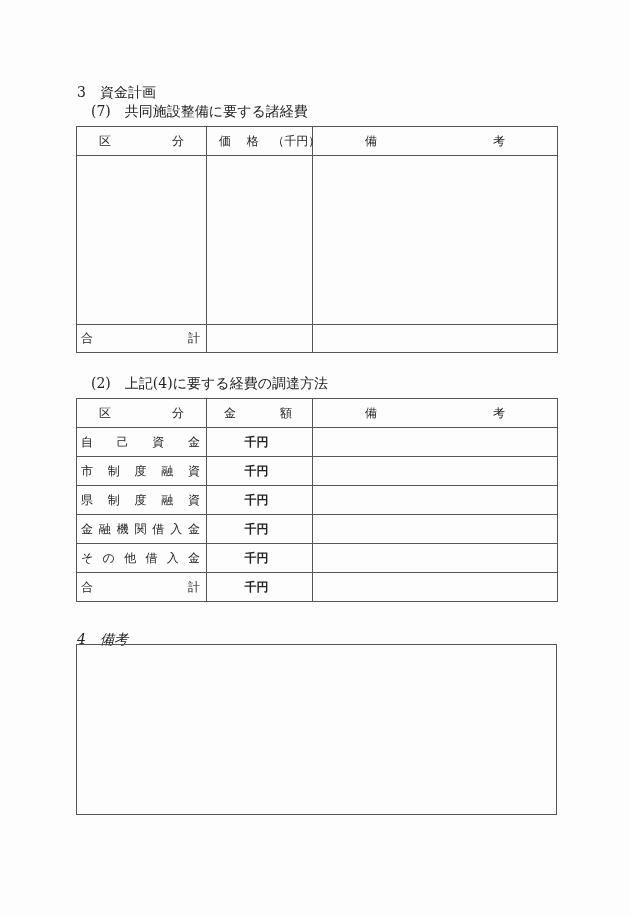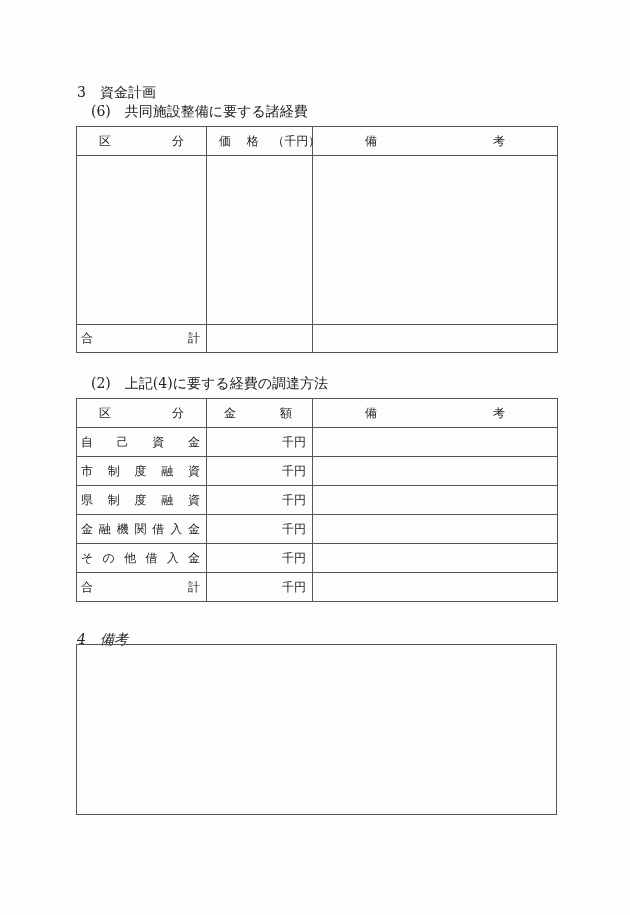"(6) 共同施設整備に要する諸経費" div.abs { text: 6 -> 7 }
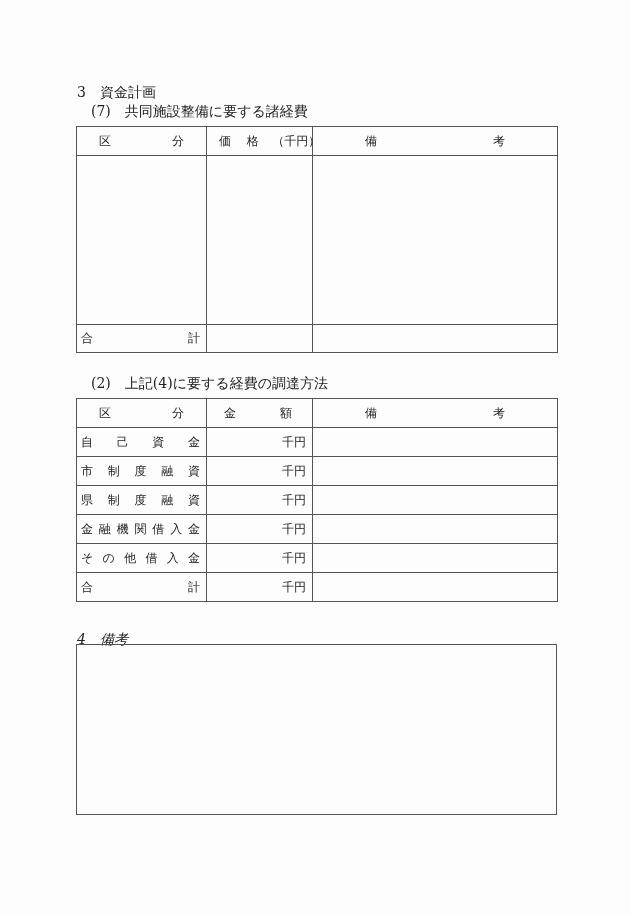"千円" .right { font-weight: none -> bold; text-align: right -> center }
